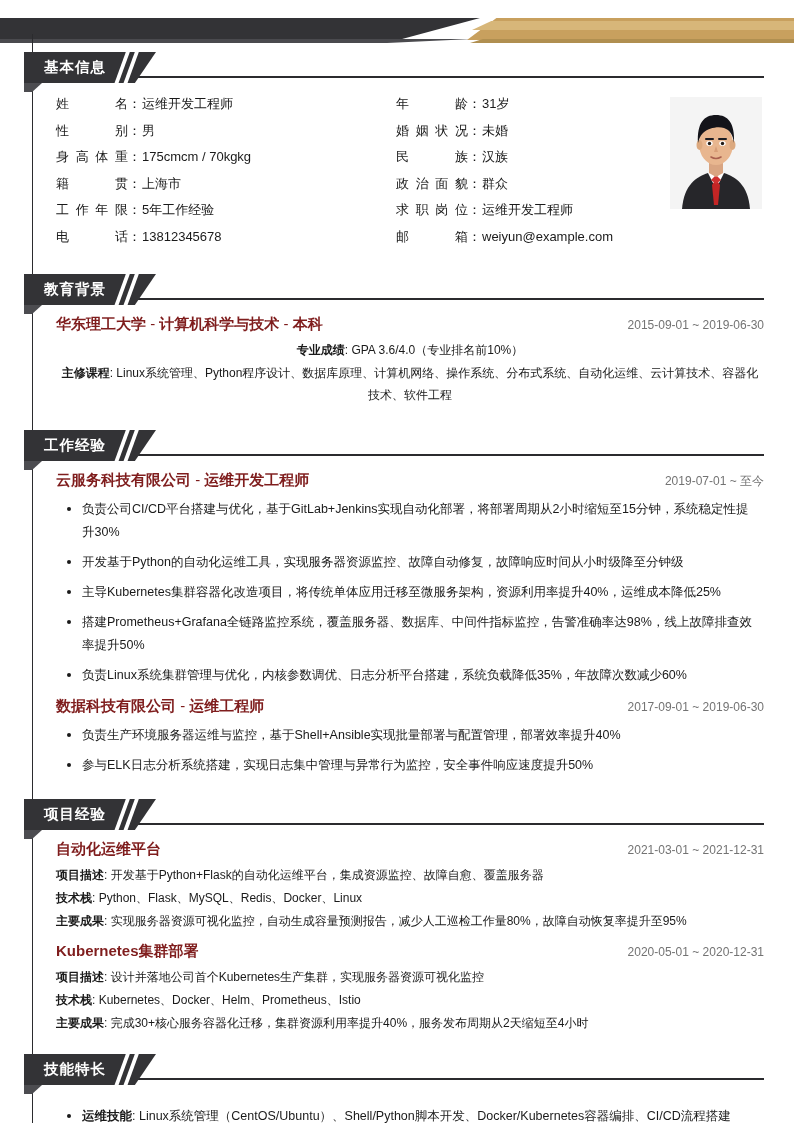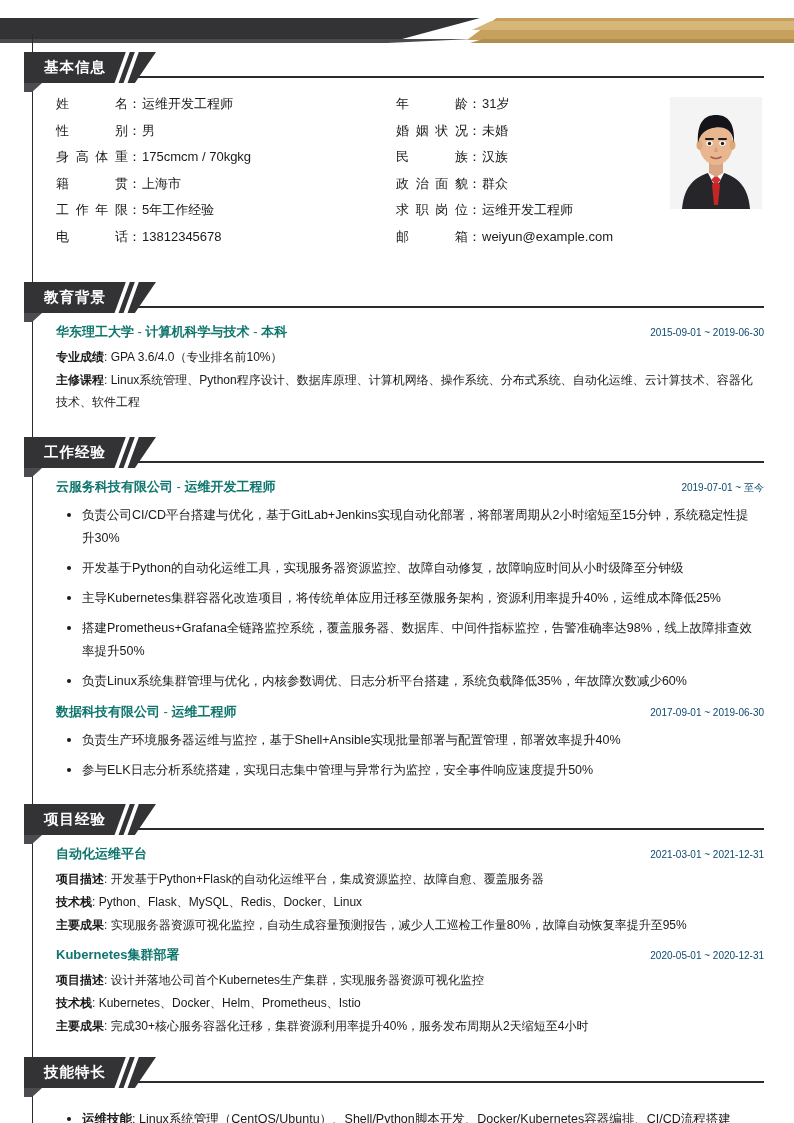"教育背景" div.section { margin-top: 22px -> 14px; text-align: none -> center }
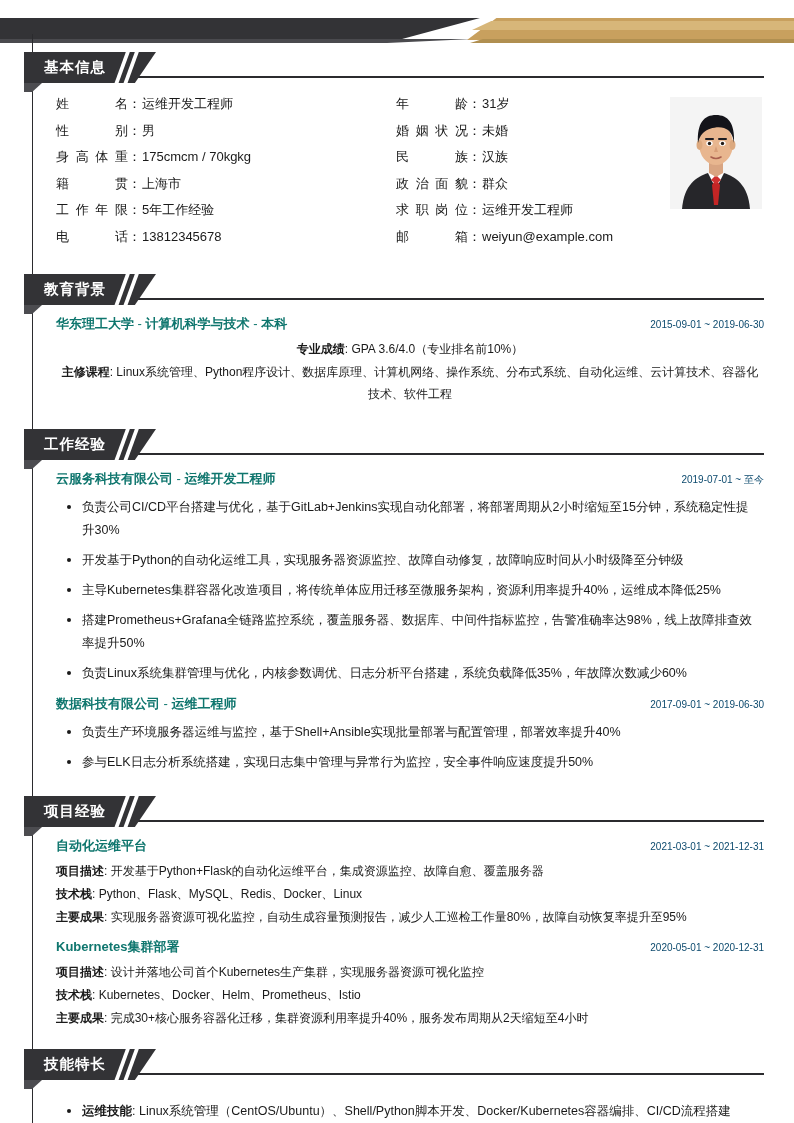"华东理工大学 - 计算机科学与技术 - 本科" .entry-title { color: #0f766e -> #7f1d1d; font-size: 13px -> 15px }
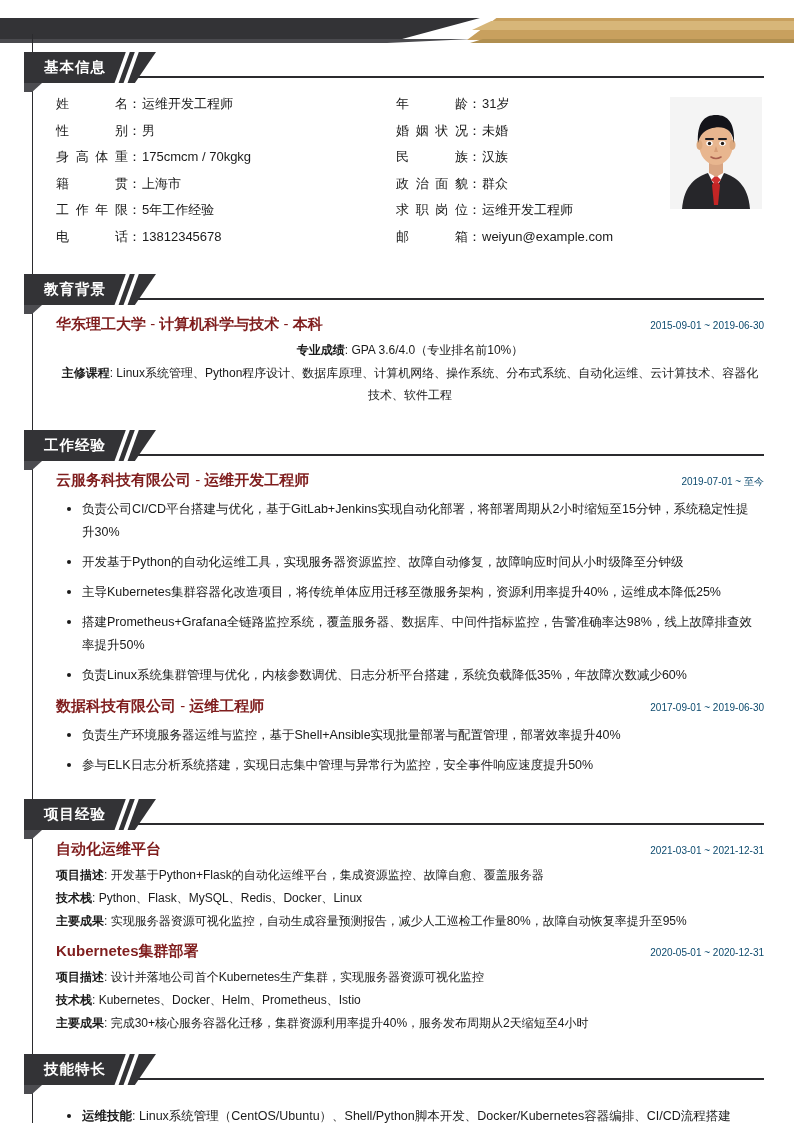"2015-09-01 ~ 2019-06-30" .entry-date { color: #0c4a6e -> #737373; font-size: 10px -> 12px }
